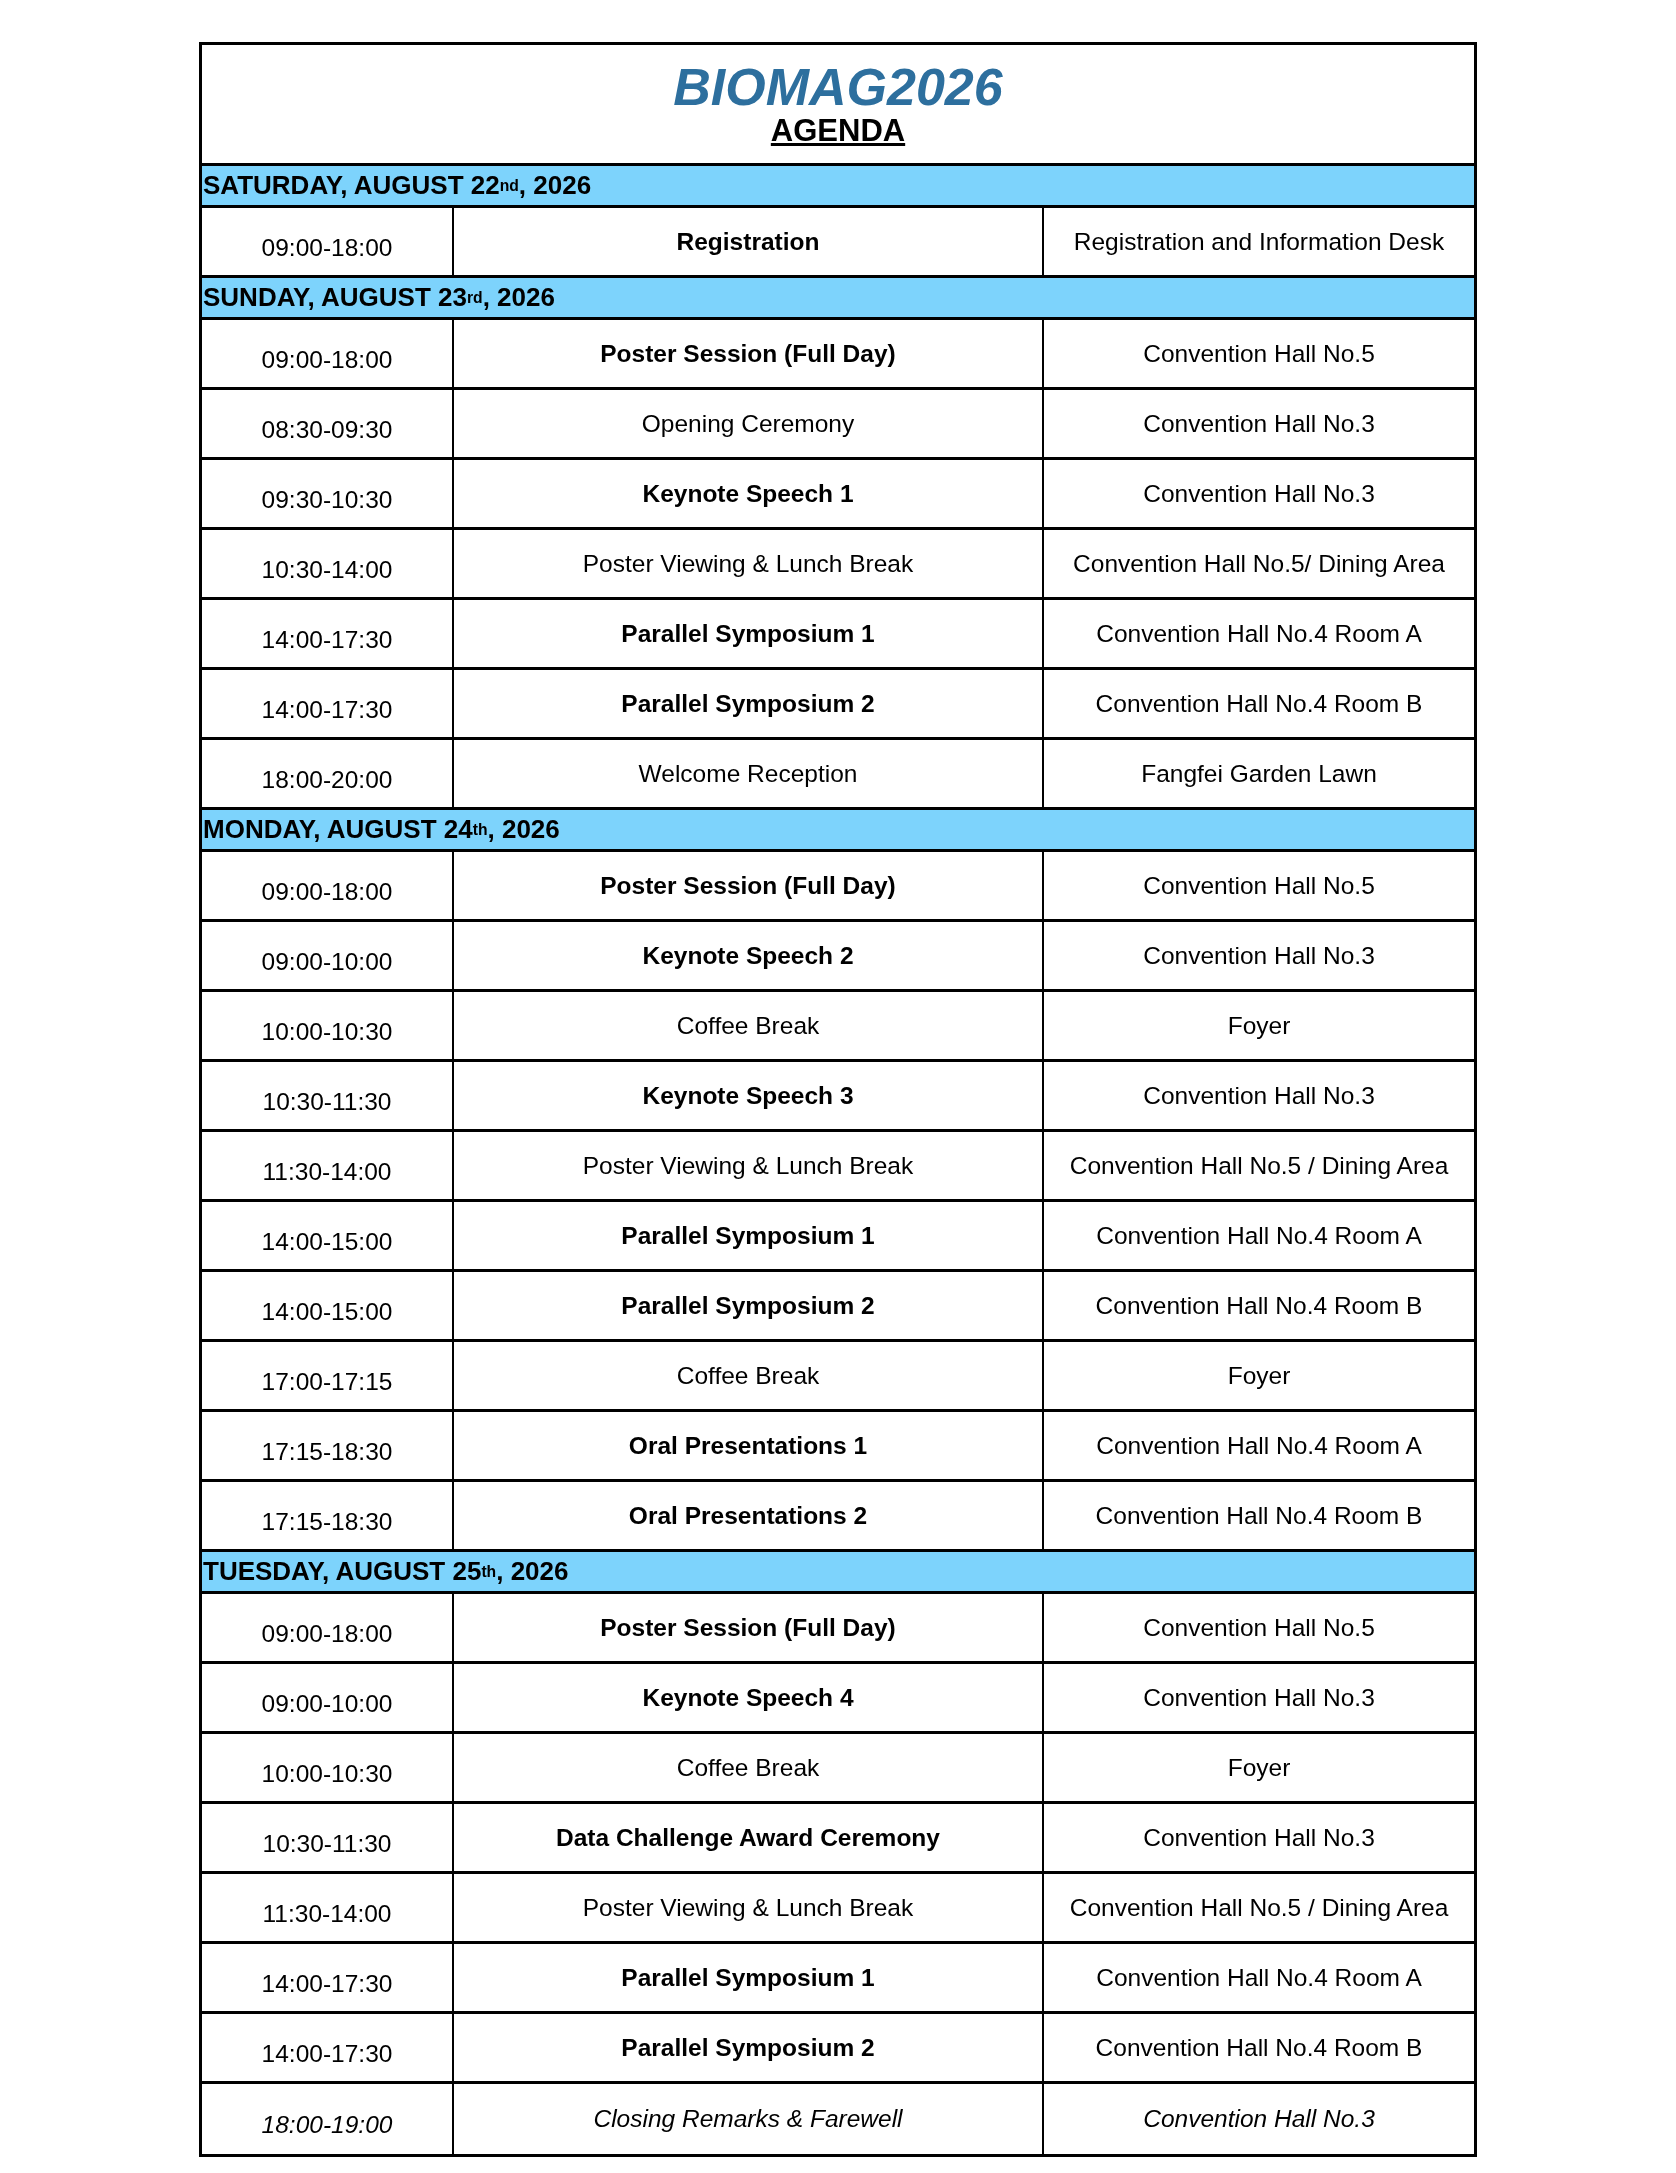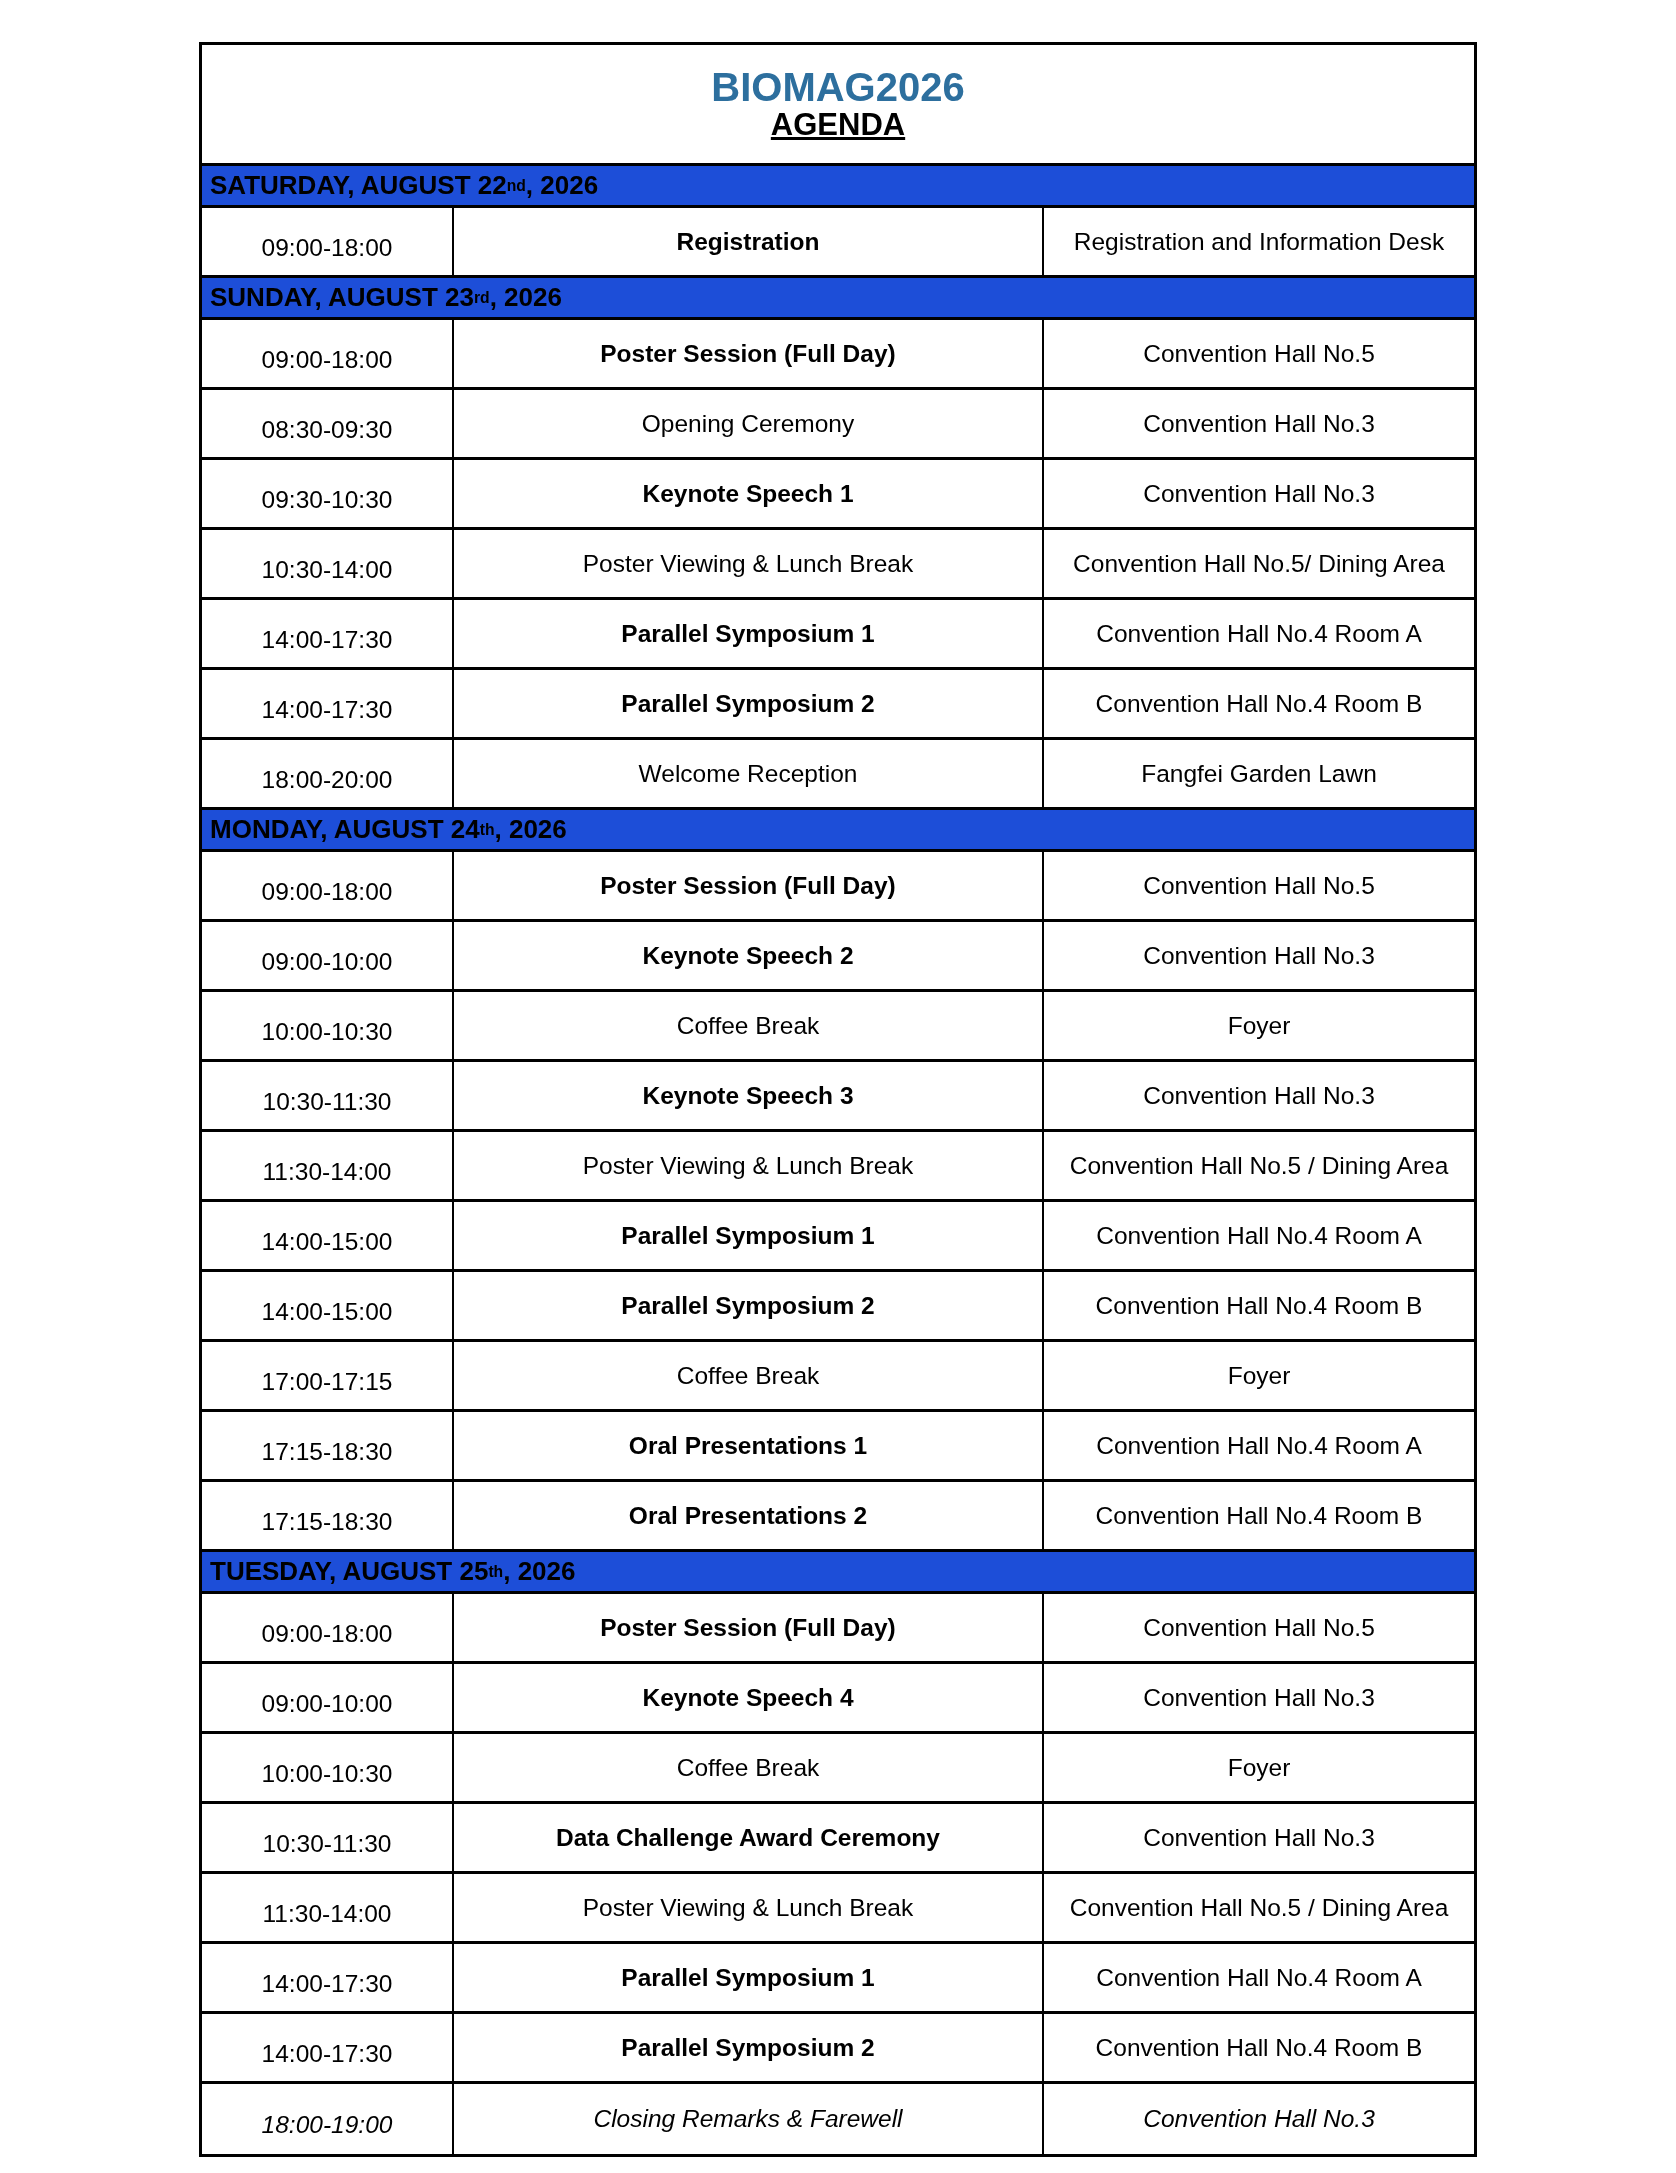"BIOMAG2026" .conf-title { font-size: 40px -> 52px; font-style: none -> italic }
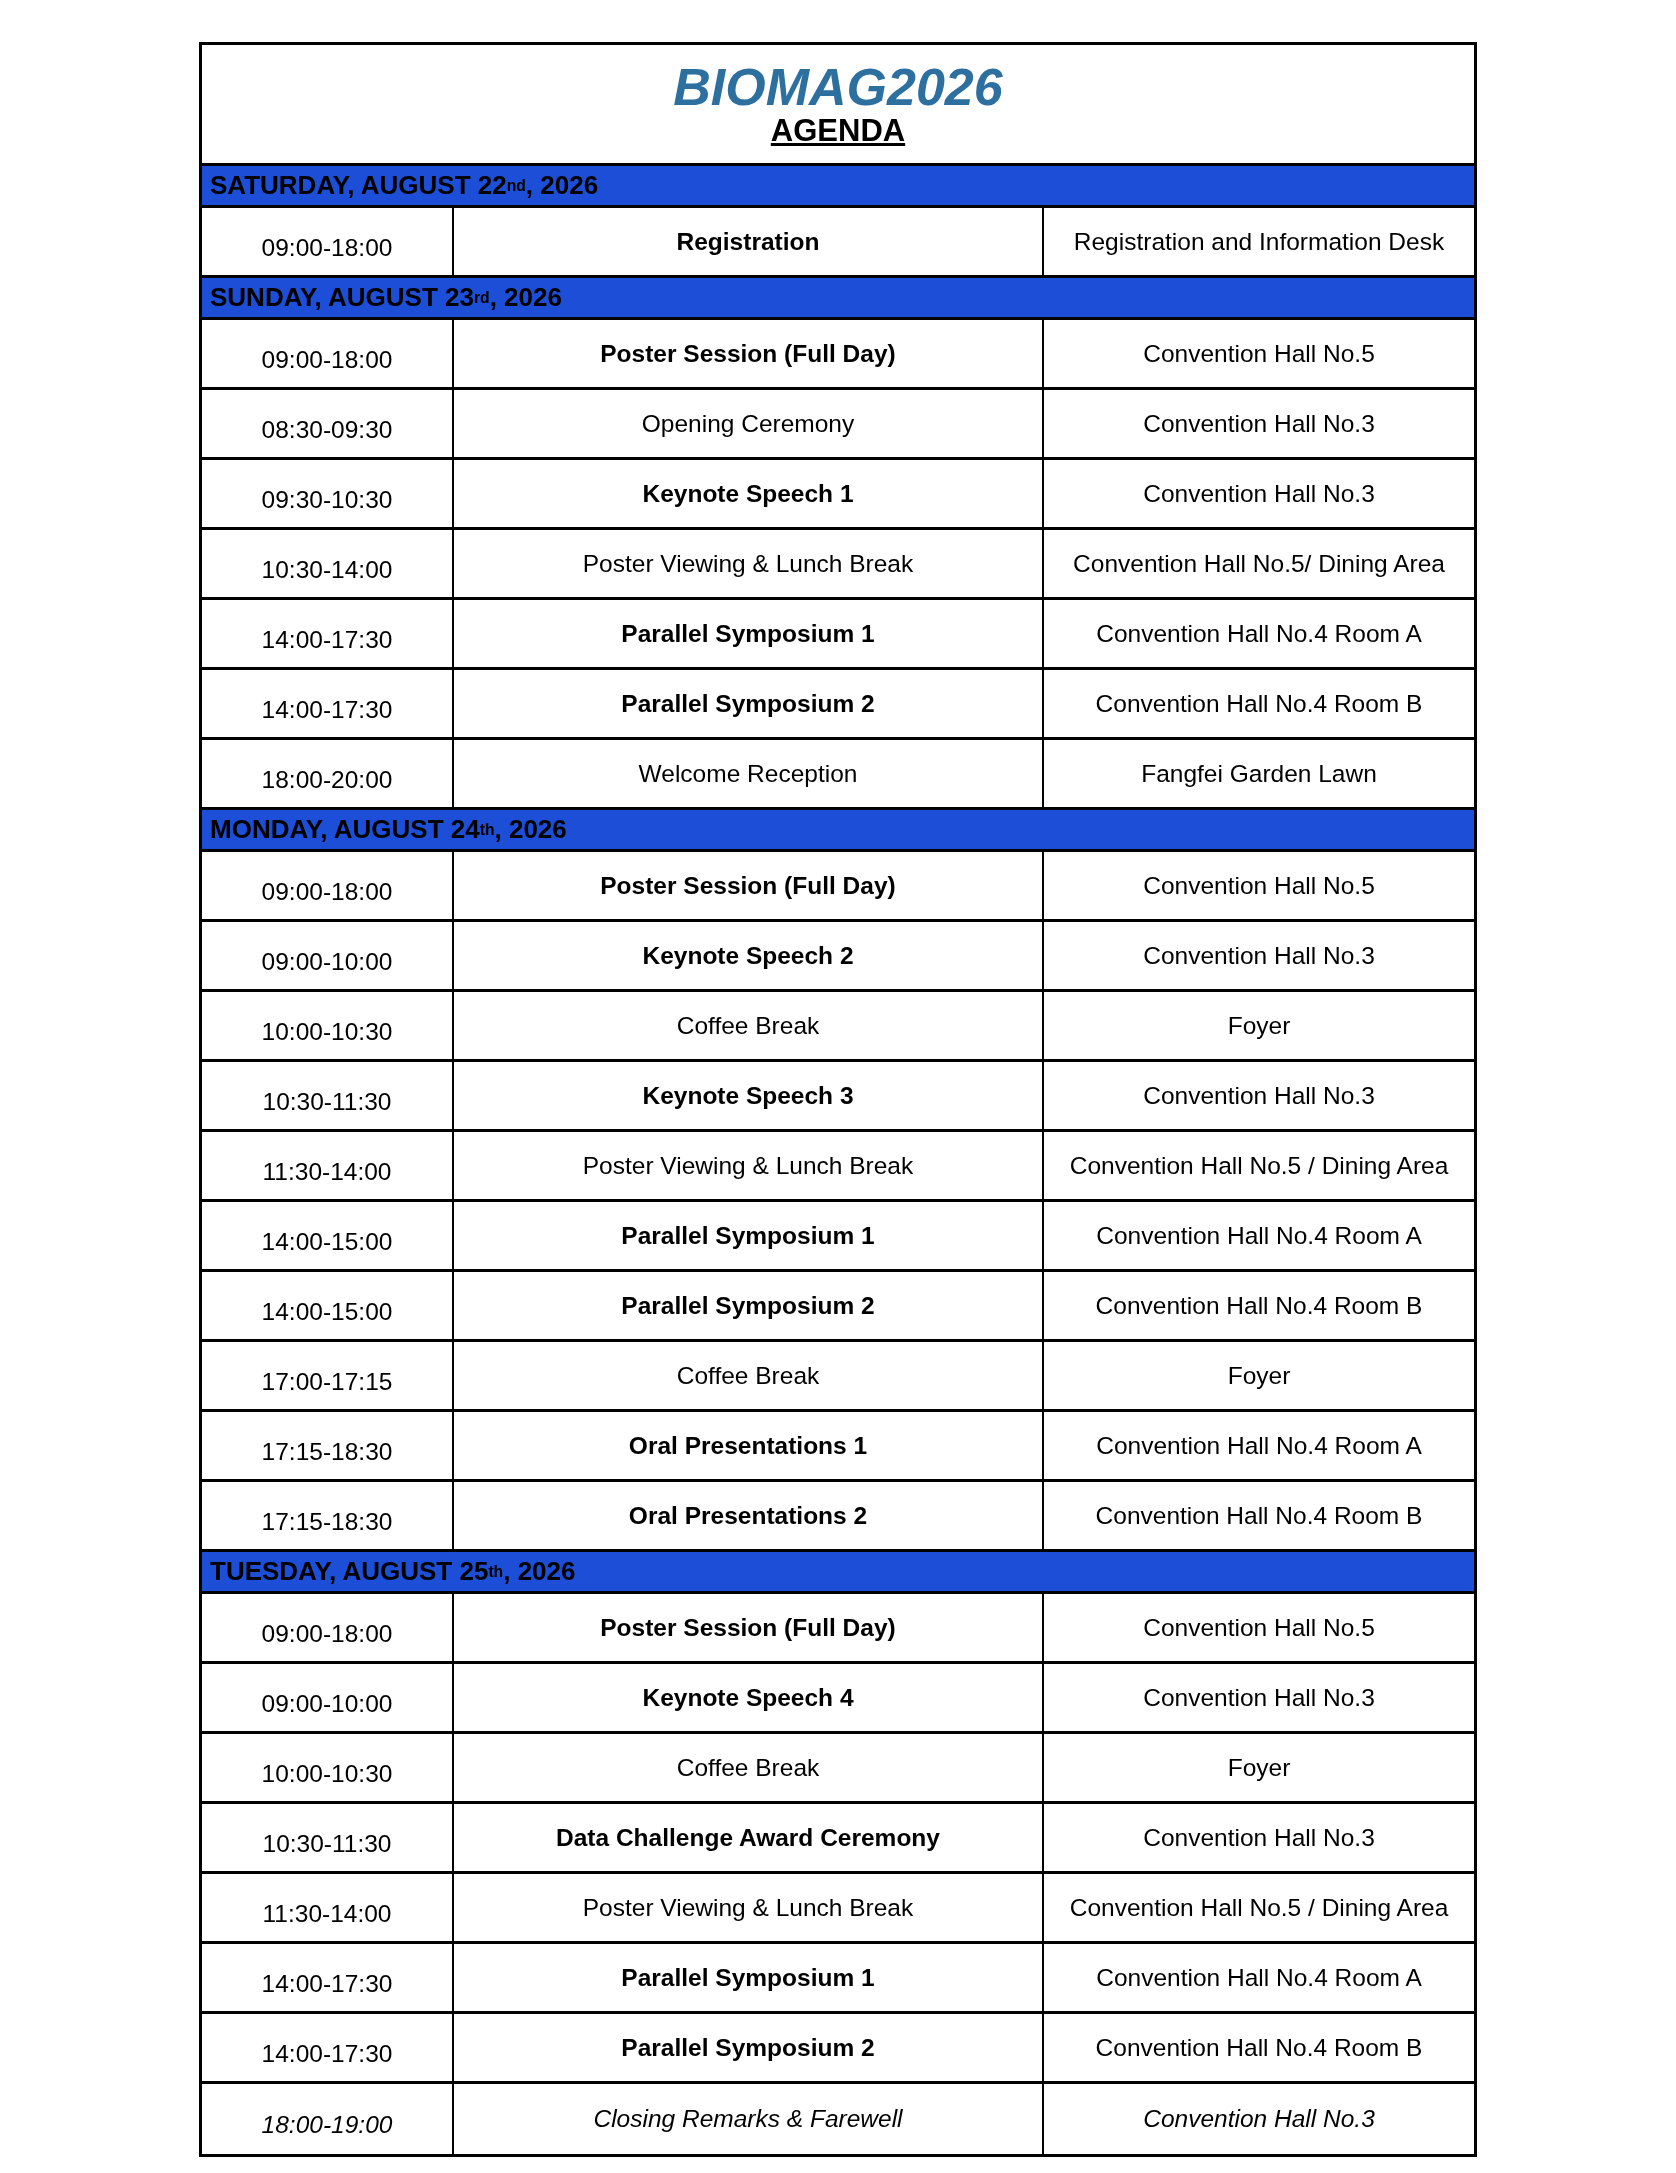"SATURDAY, AUGUST 22" .day-header { background: #1d4ed8 -> #7dd3fc; padding-left: 8px -> 1px }
